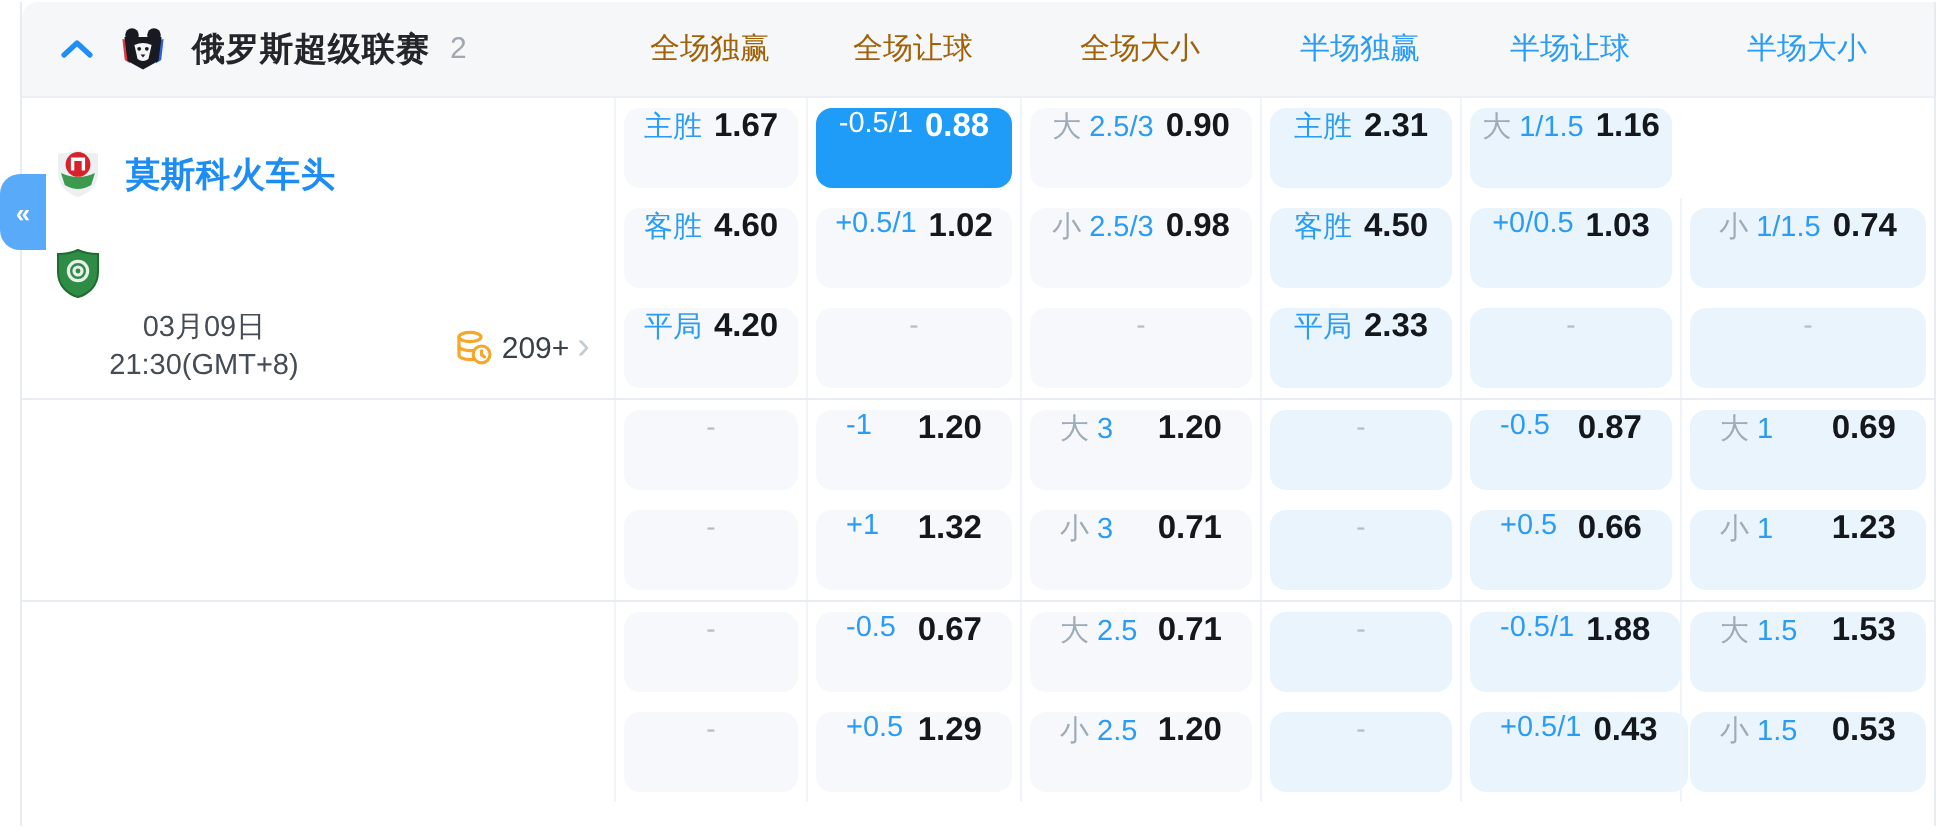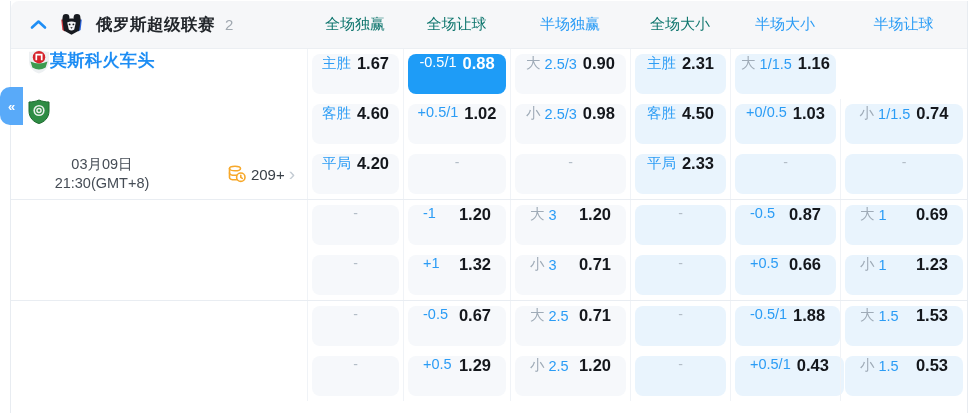"全场独赢" .hcol { color: #0f766e -> #a16207 }
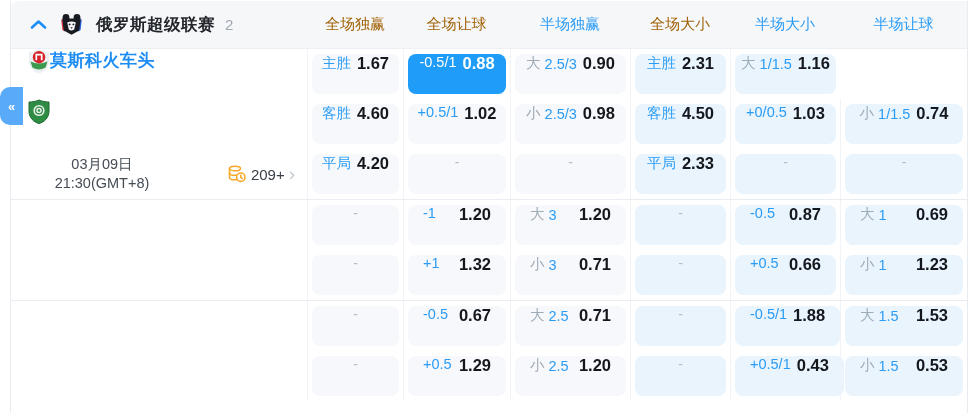"半场独赢" div.hcol { order: before "全场大小" -> after "全场大小" }
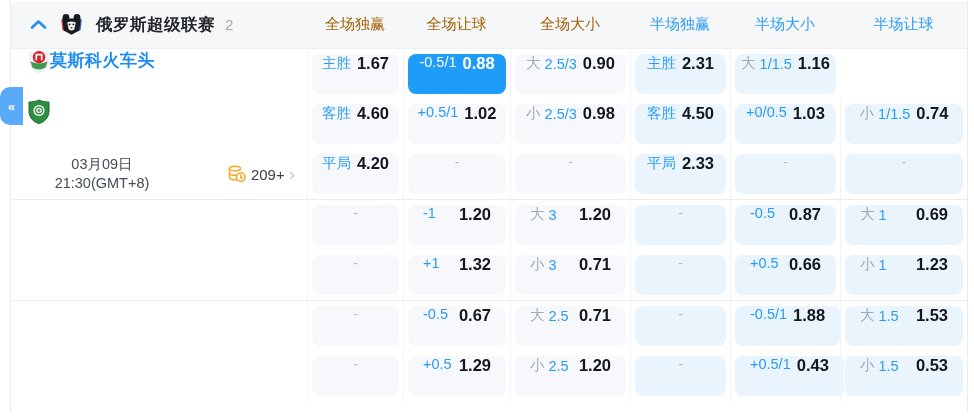"半场大小" div.hcol { order: before "半场让球" -> after "半场让球" }
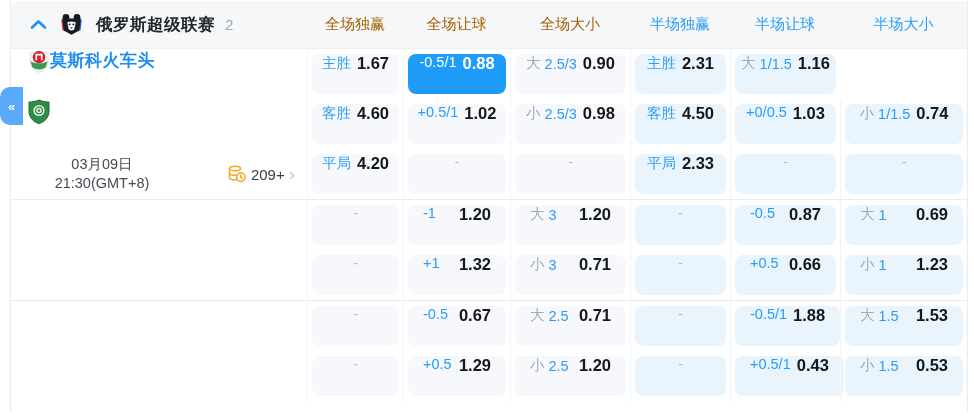"莫斯科火车头" .team-row { align-items: flex-start -> flex-end; gap: none -> 13px }
